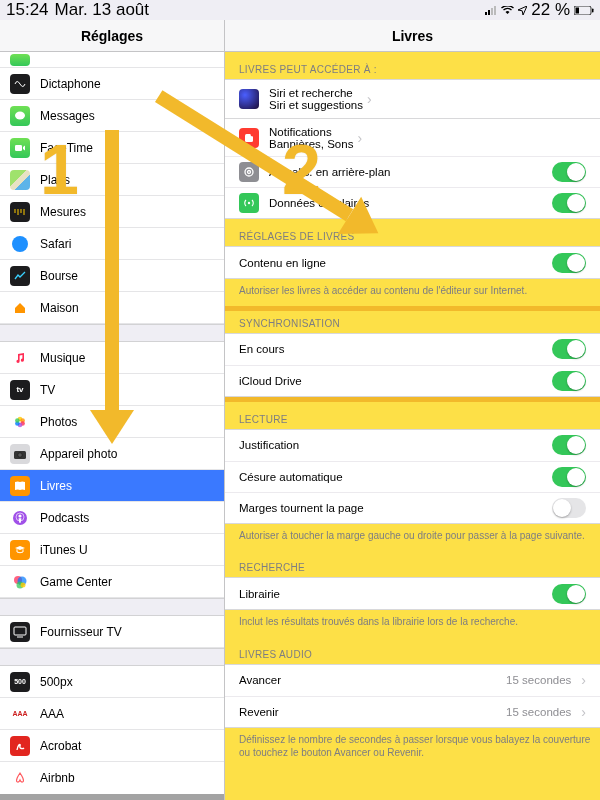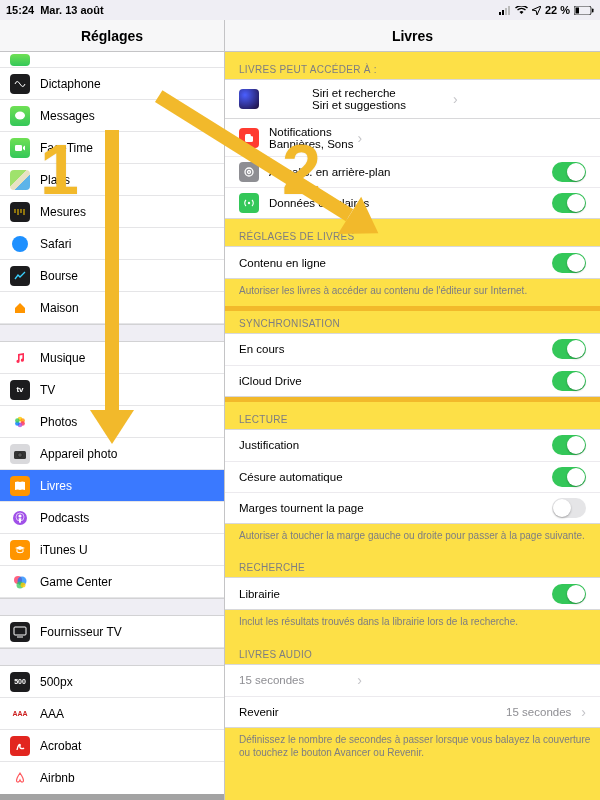"15:24" .status-bar { font-size: 11px -> 17px; font-weight: bold -> none }
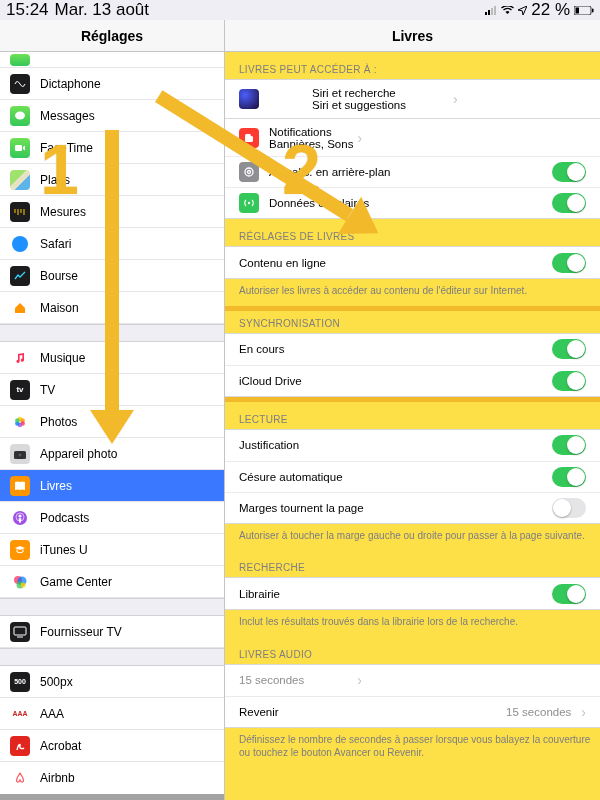"Siri et recherche" .group .row:first-child, .group .row-tall:first-child { gap: 43px -> none }
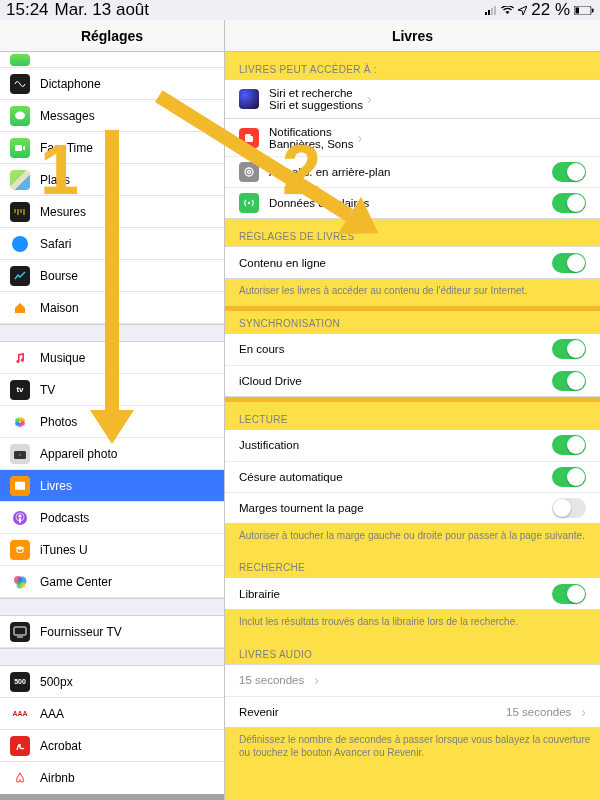"Avancer" div.label { html: none -> <div>Avancer</div> }
